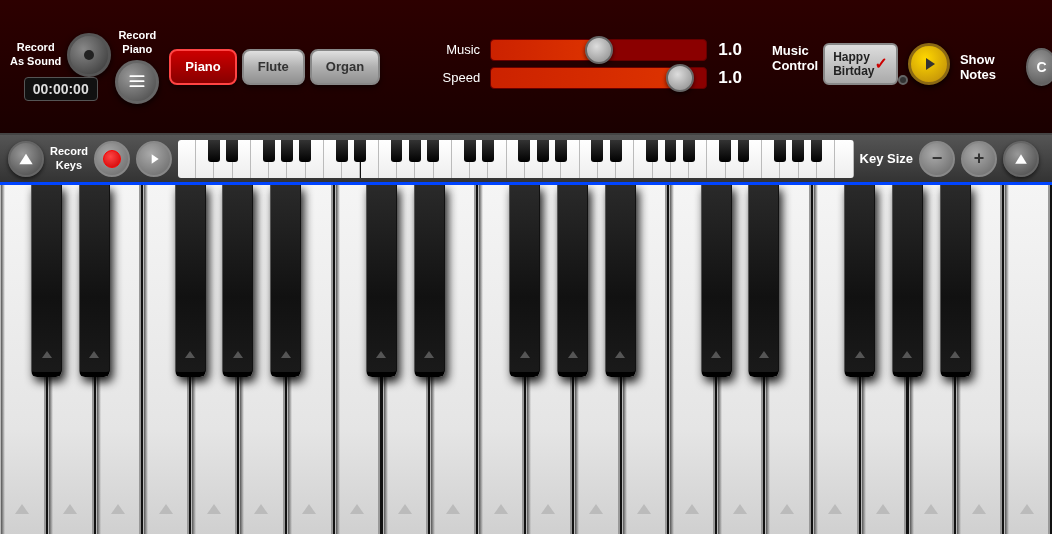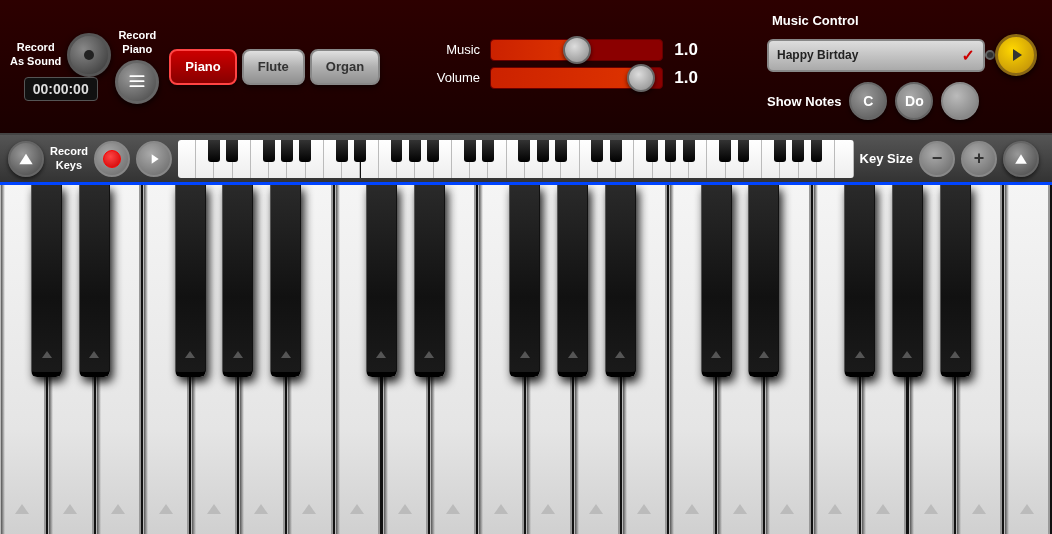"Music Control" .music-control-section { flex-direction: column -> none; margin-left: 44px -> none }
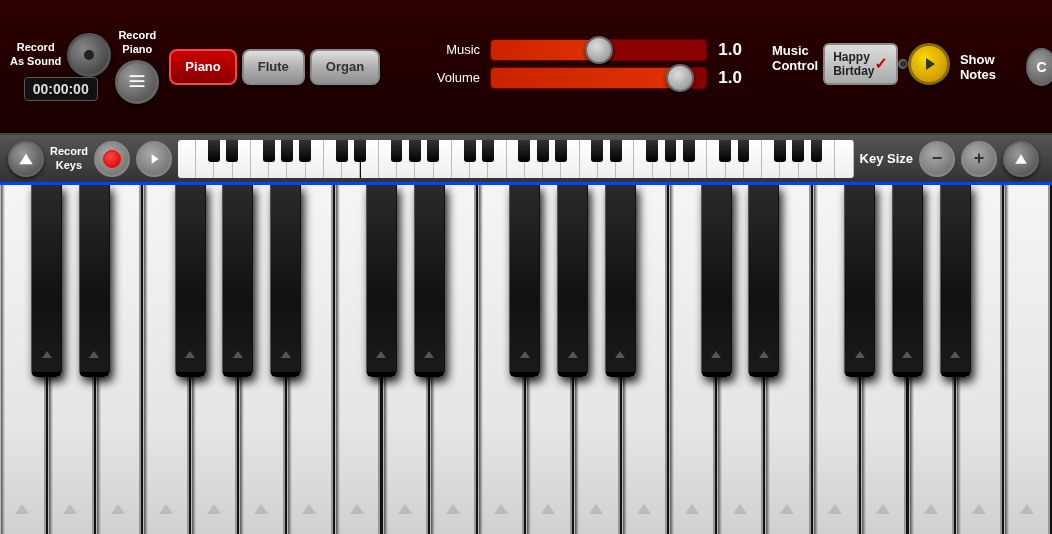"Happy Birtday" .song-selector-row { align-items: center -> flex-end }
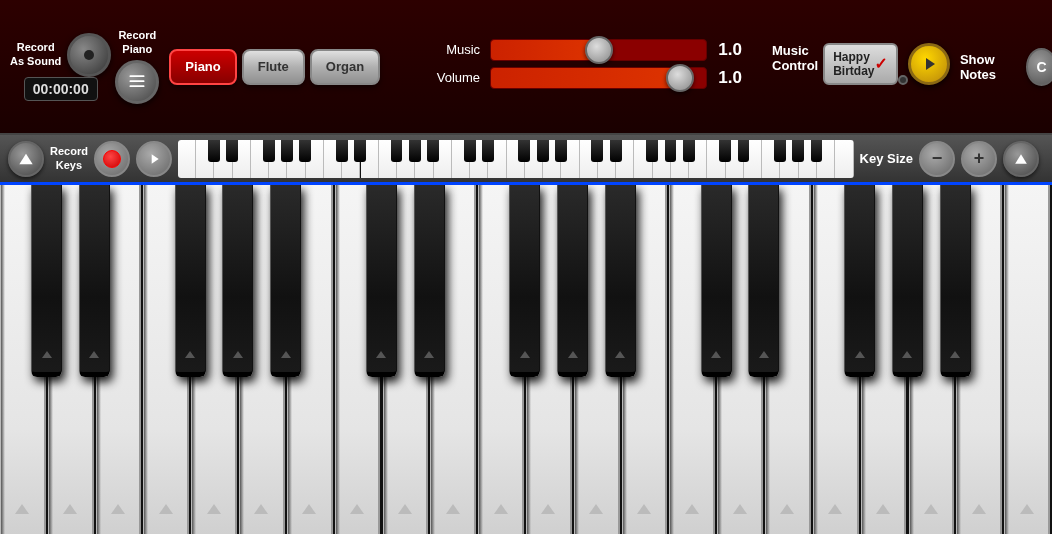"Volume" span.slider-label { text: Volume -> Speed }
